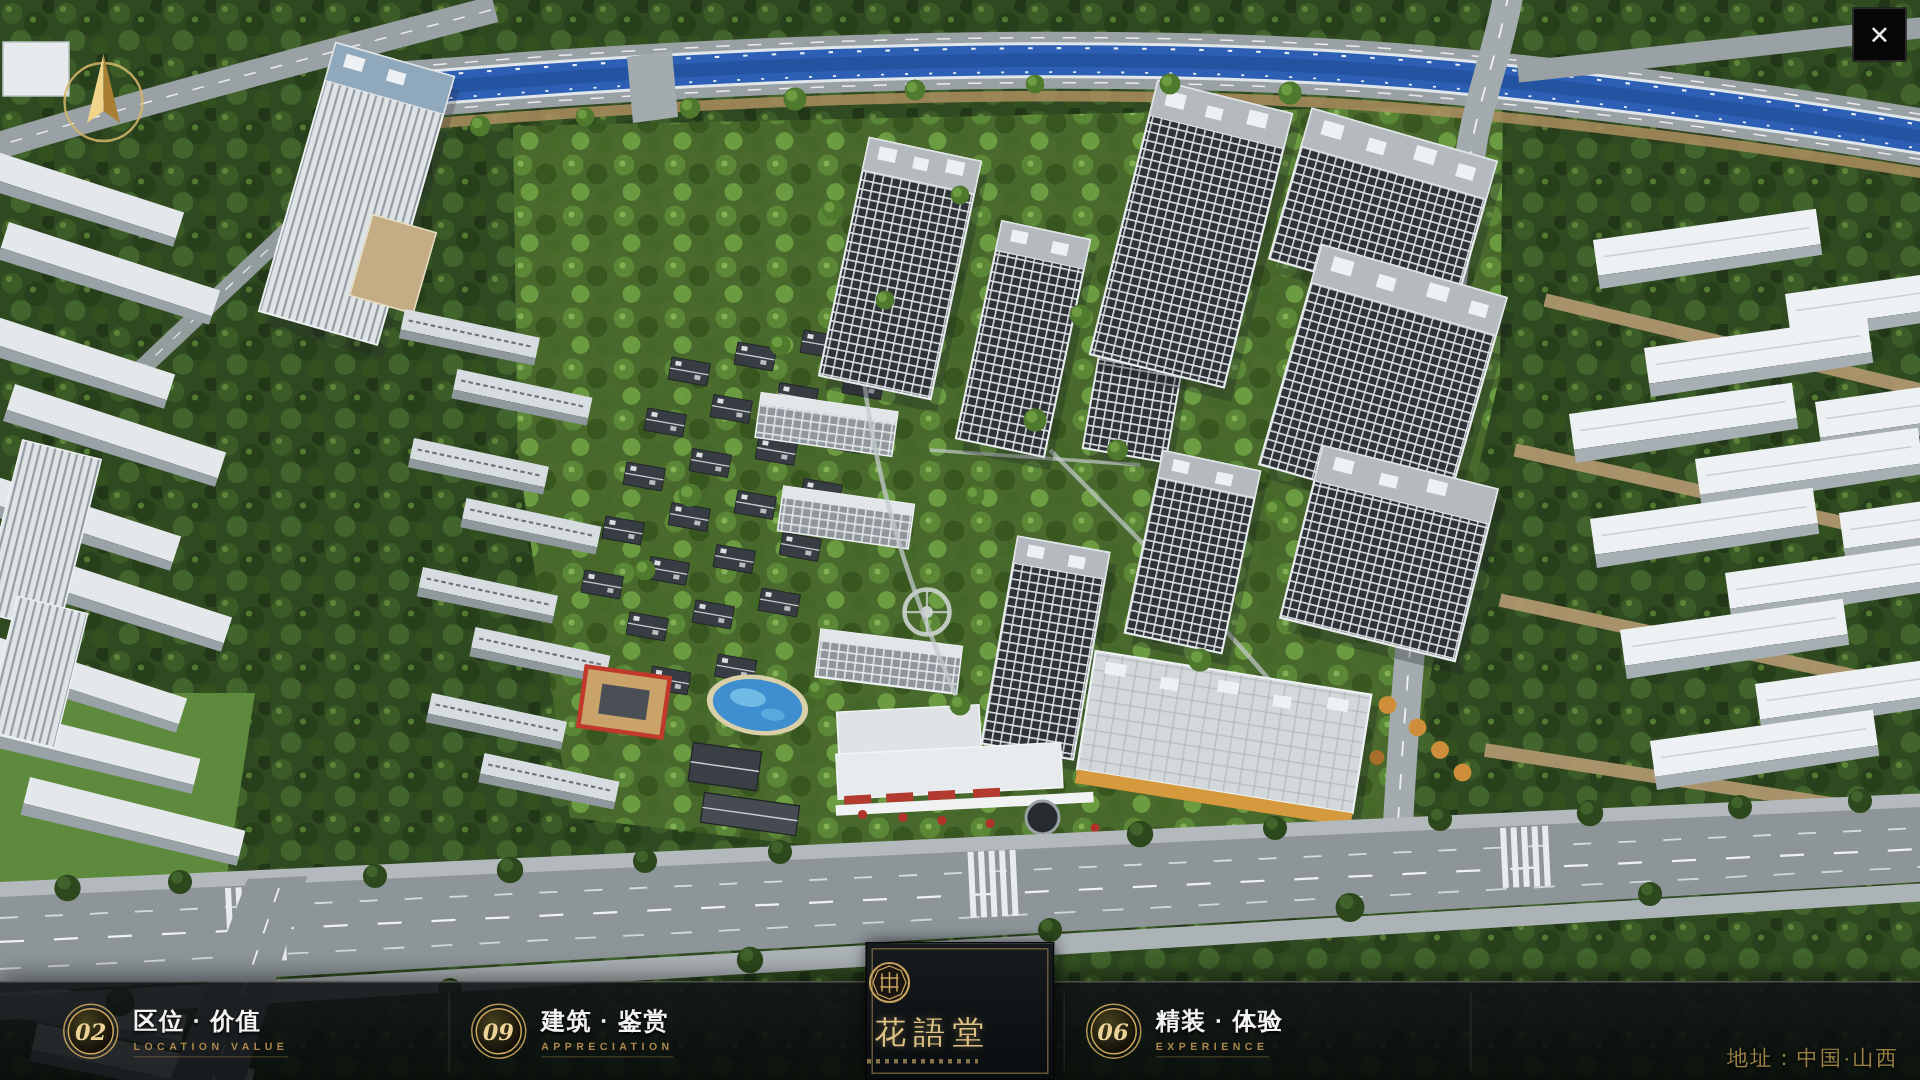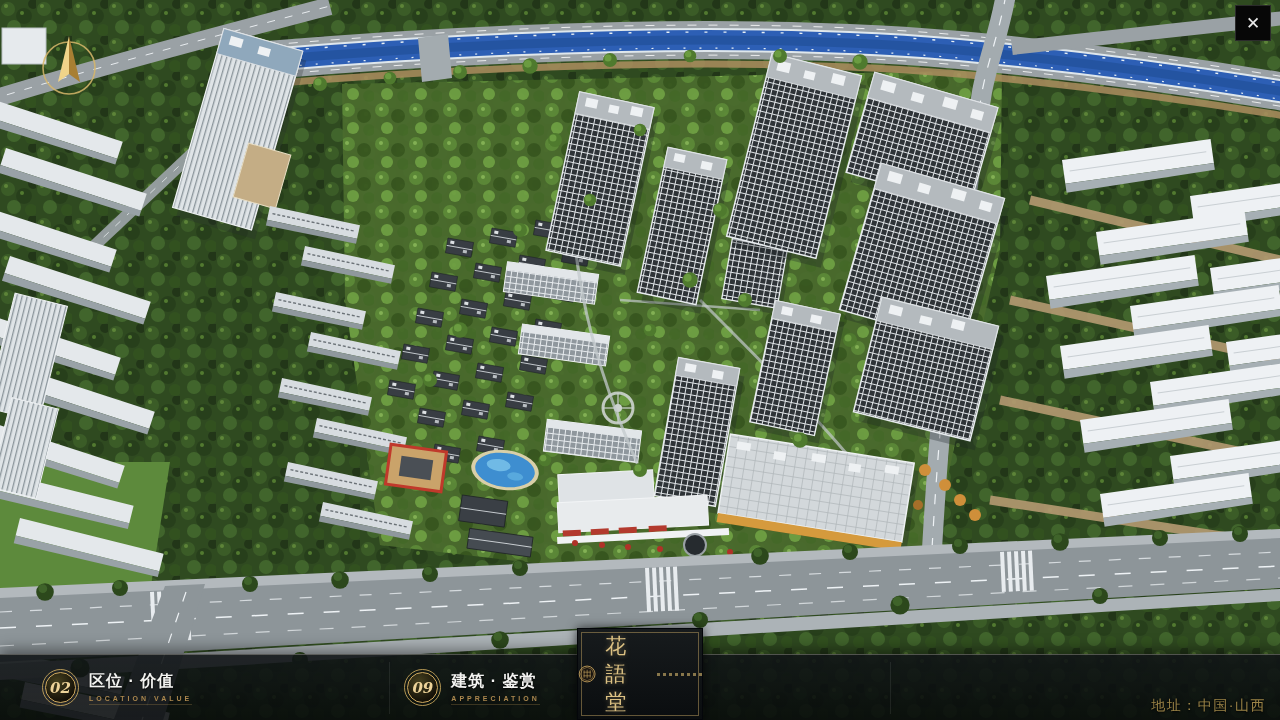"花語堂" .logo-panel { align-items: center -> flex-start; flex-direction: row -> column }
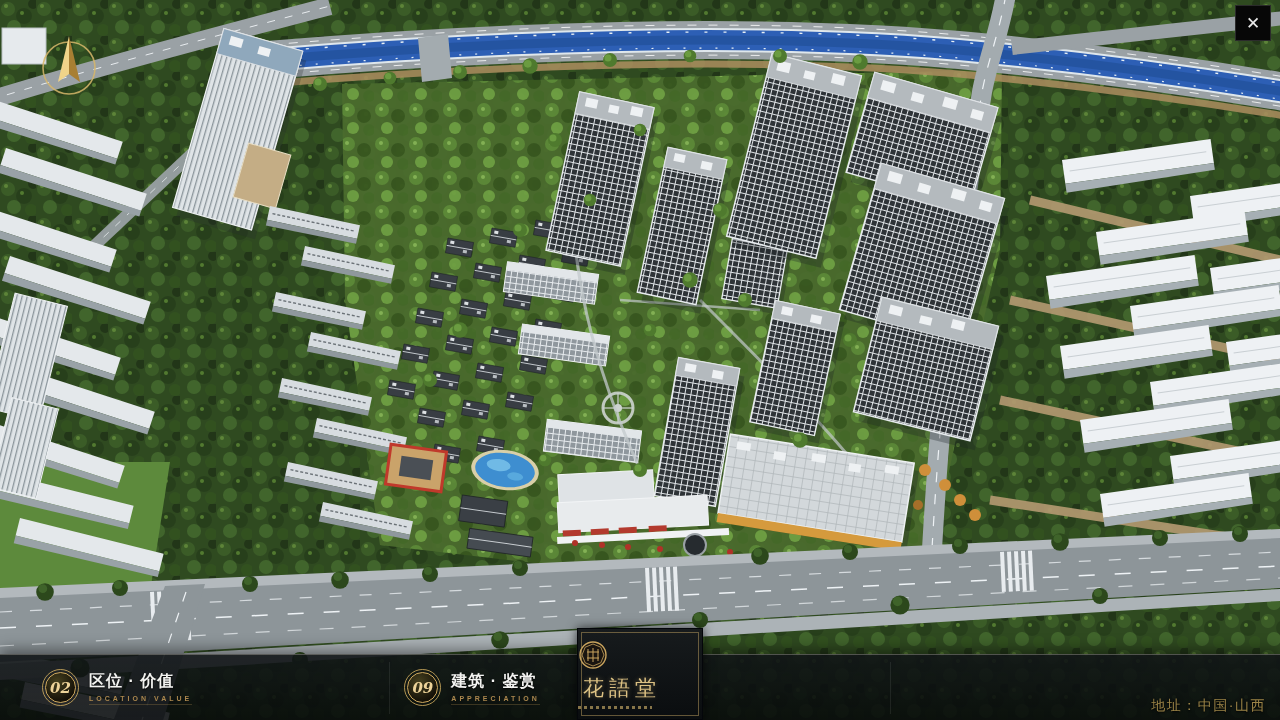"06" div.nav-item { html: none -> <div> <span> <span>06</span> </span> <span> <span>精装 · 体验</span> <span>EXPERIENCE</span> </span> </div> }
